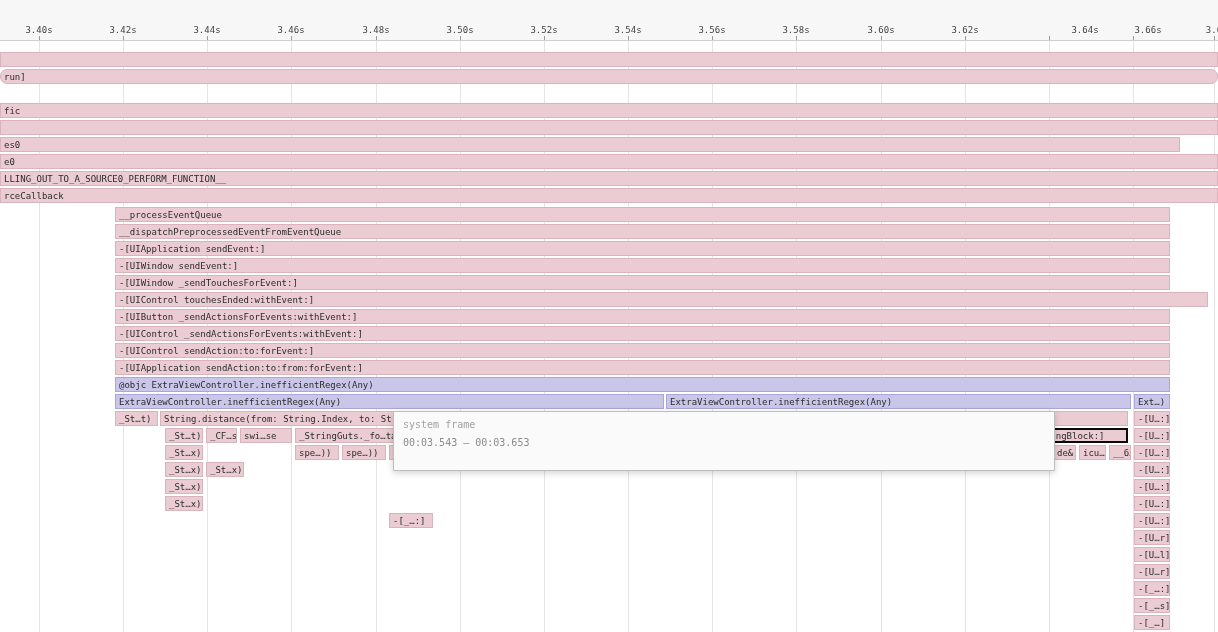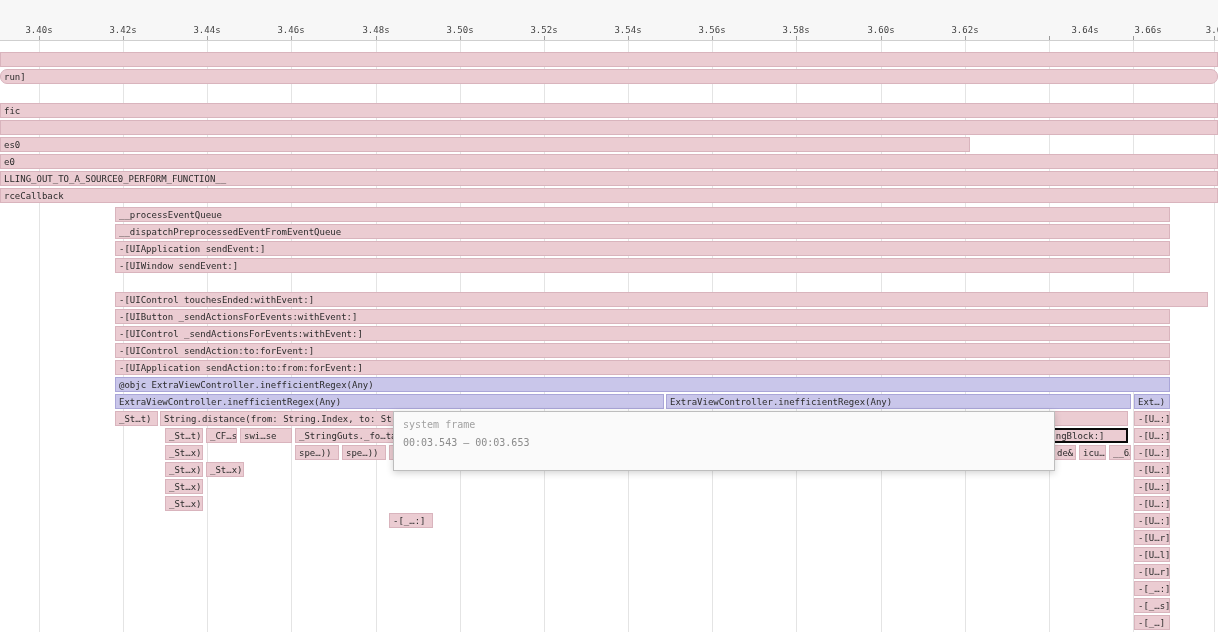"es0" div.bar { width: 970px -> 1180px }
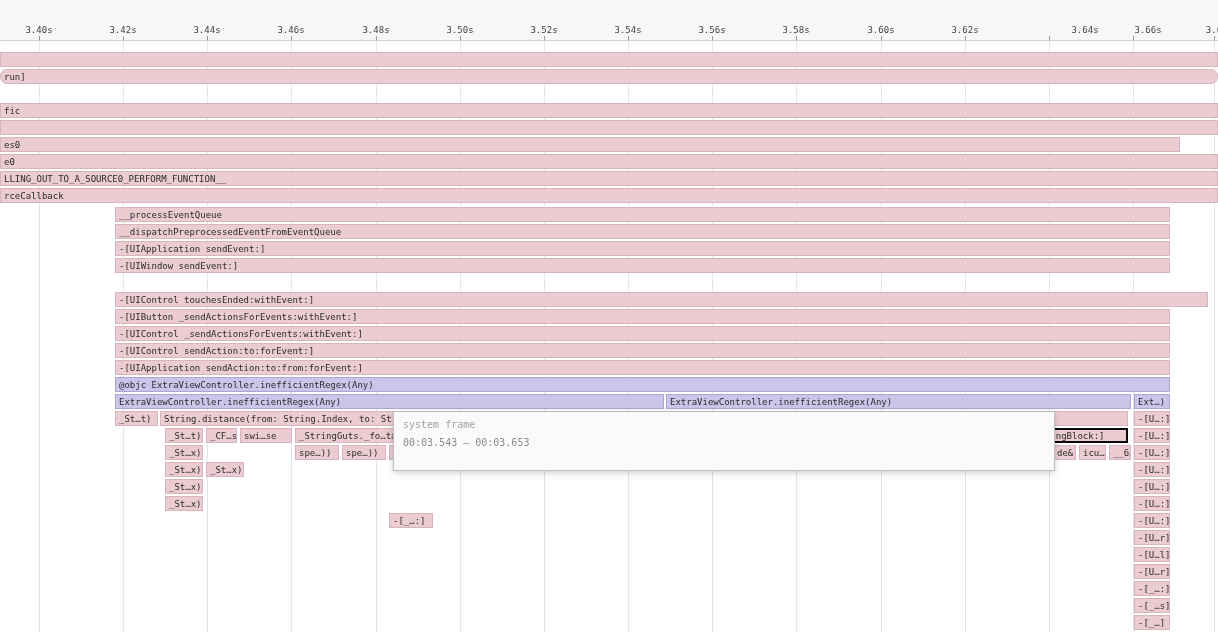"-[UIWindow _sendTouchesForEvent:]" div.bar { html: none -> <div><span>-[UIWindow _sendTouchesForEvent:]</span></div> }
